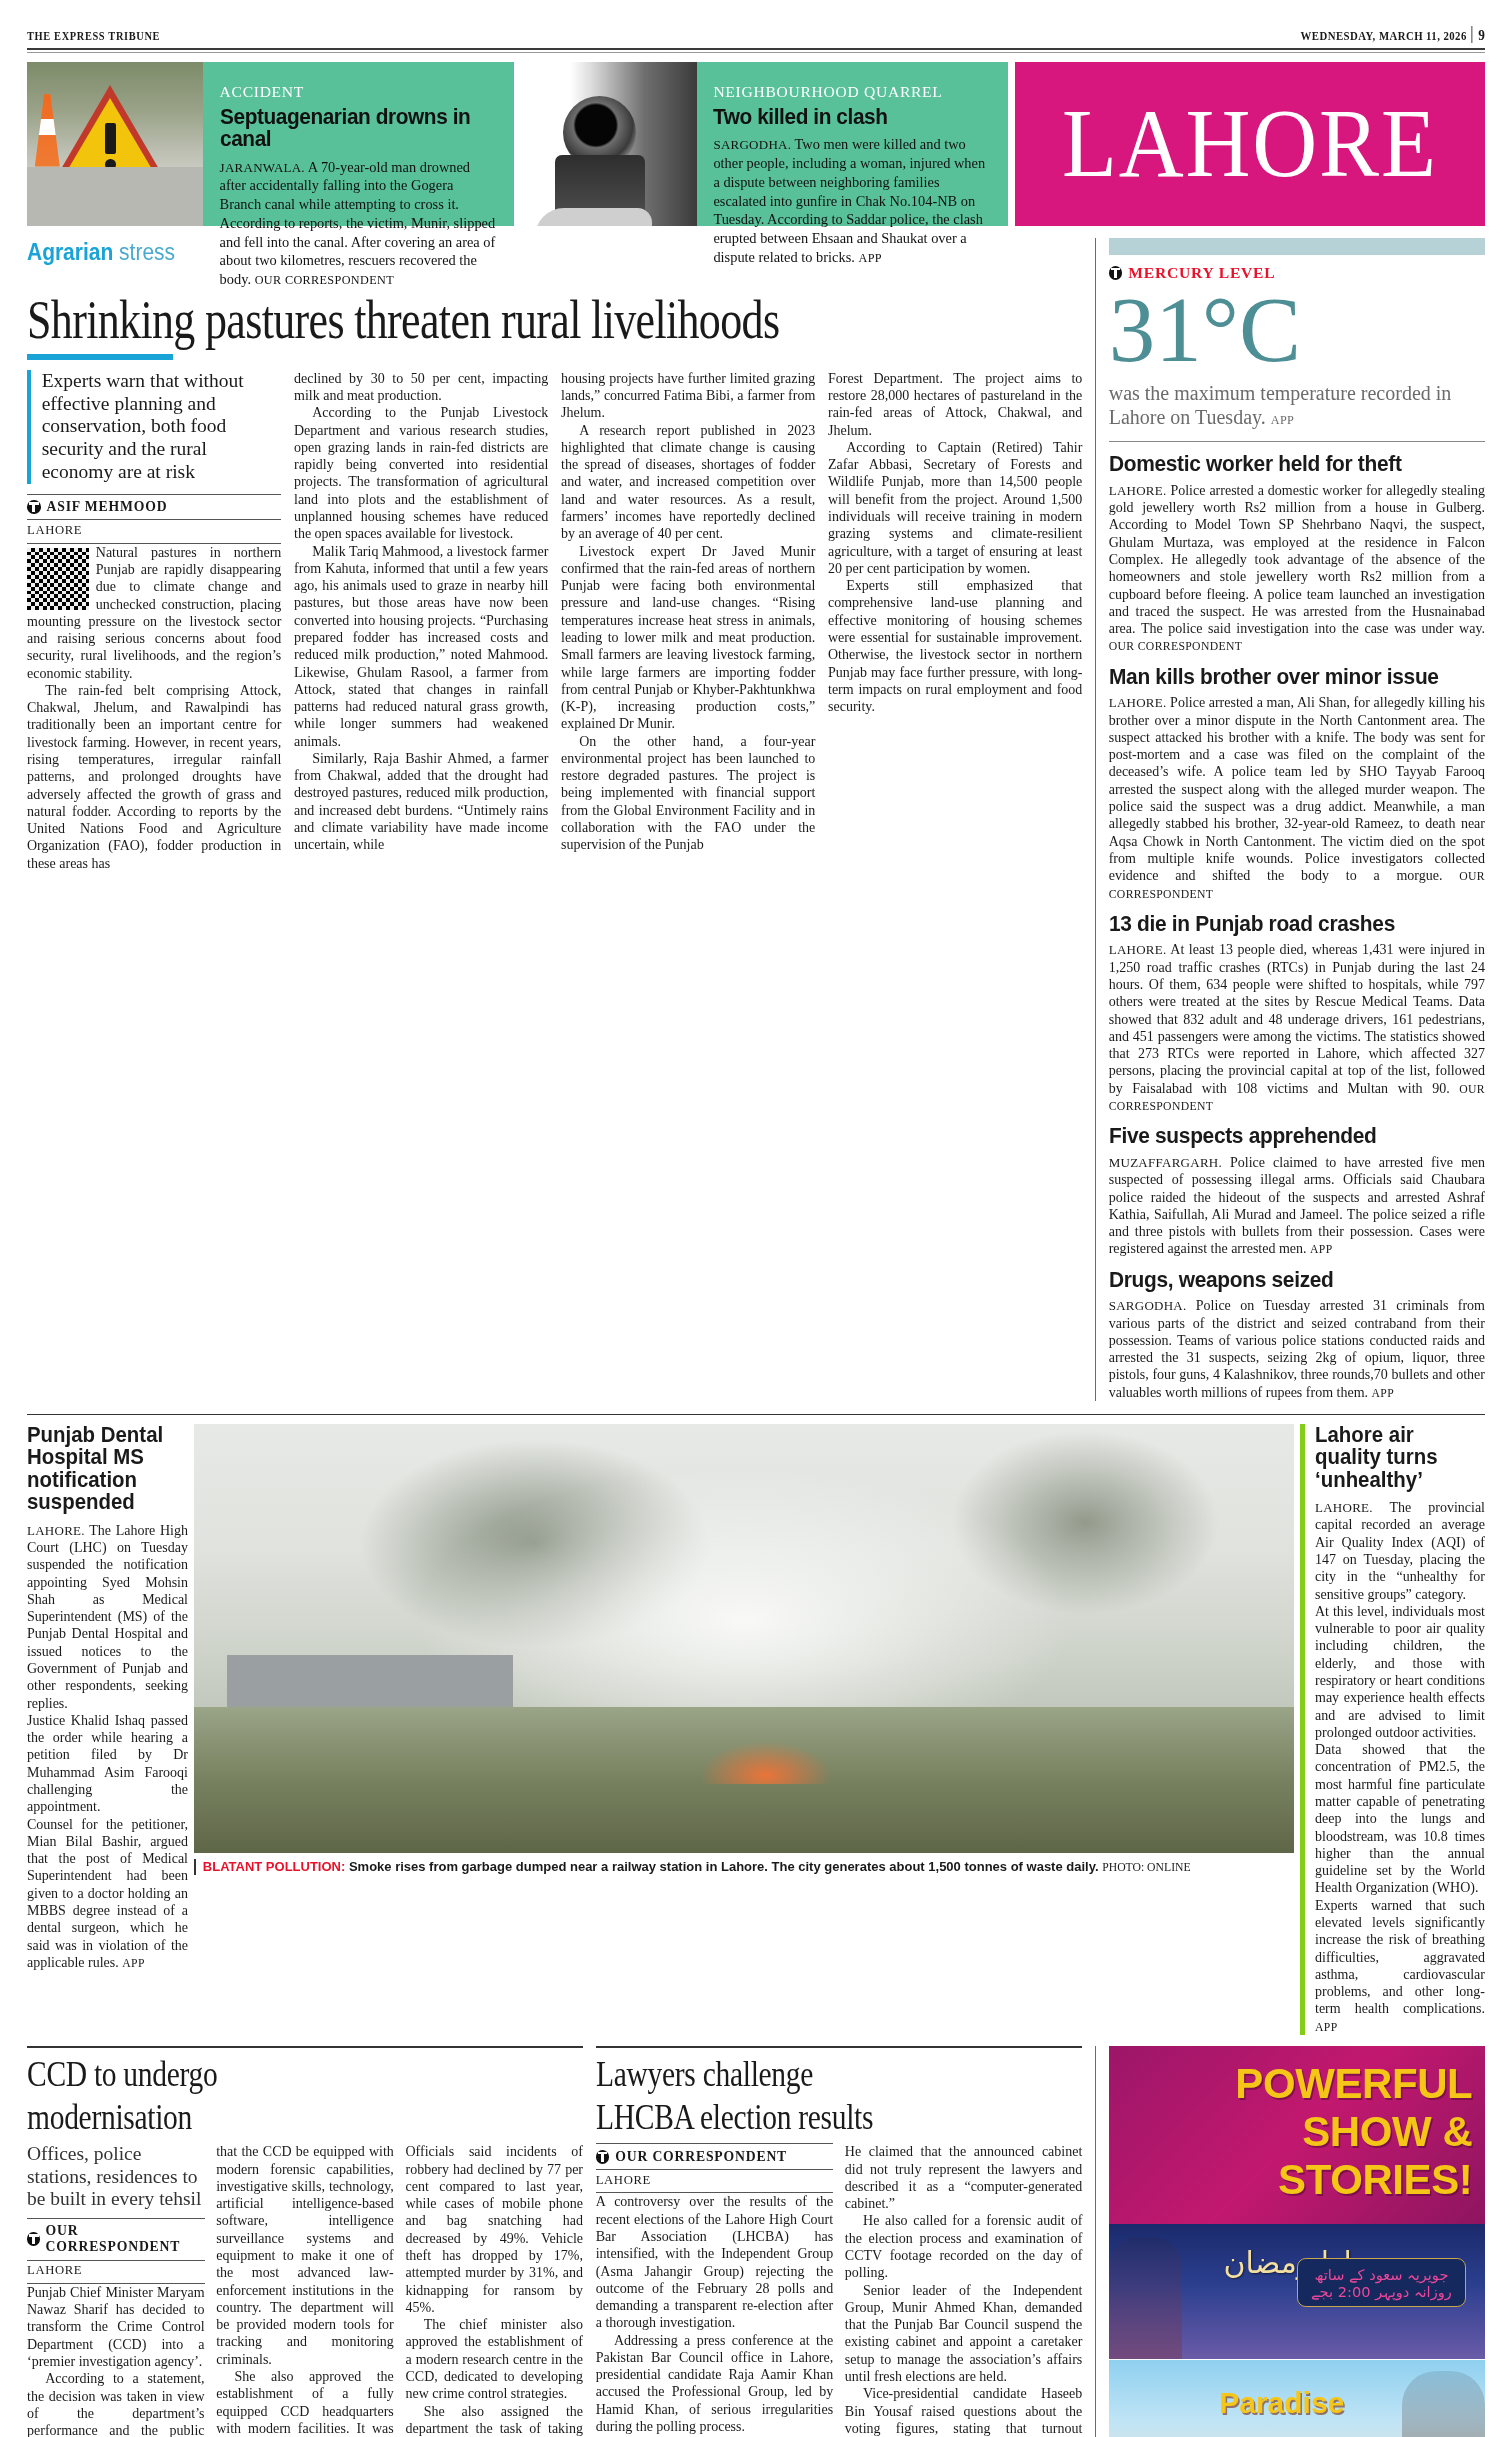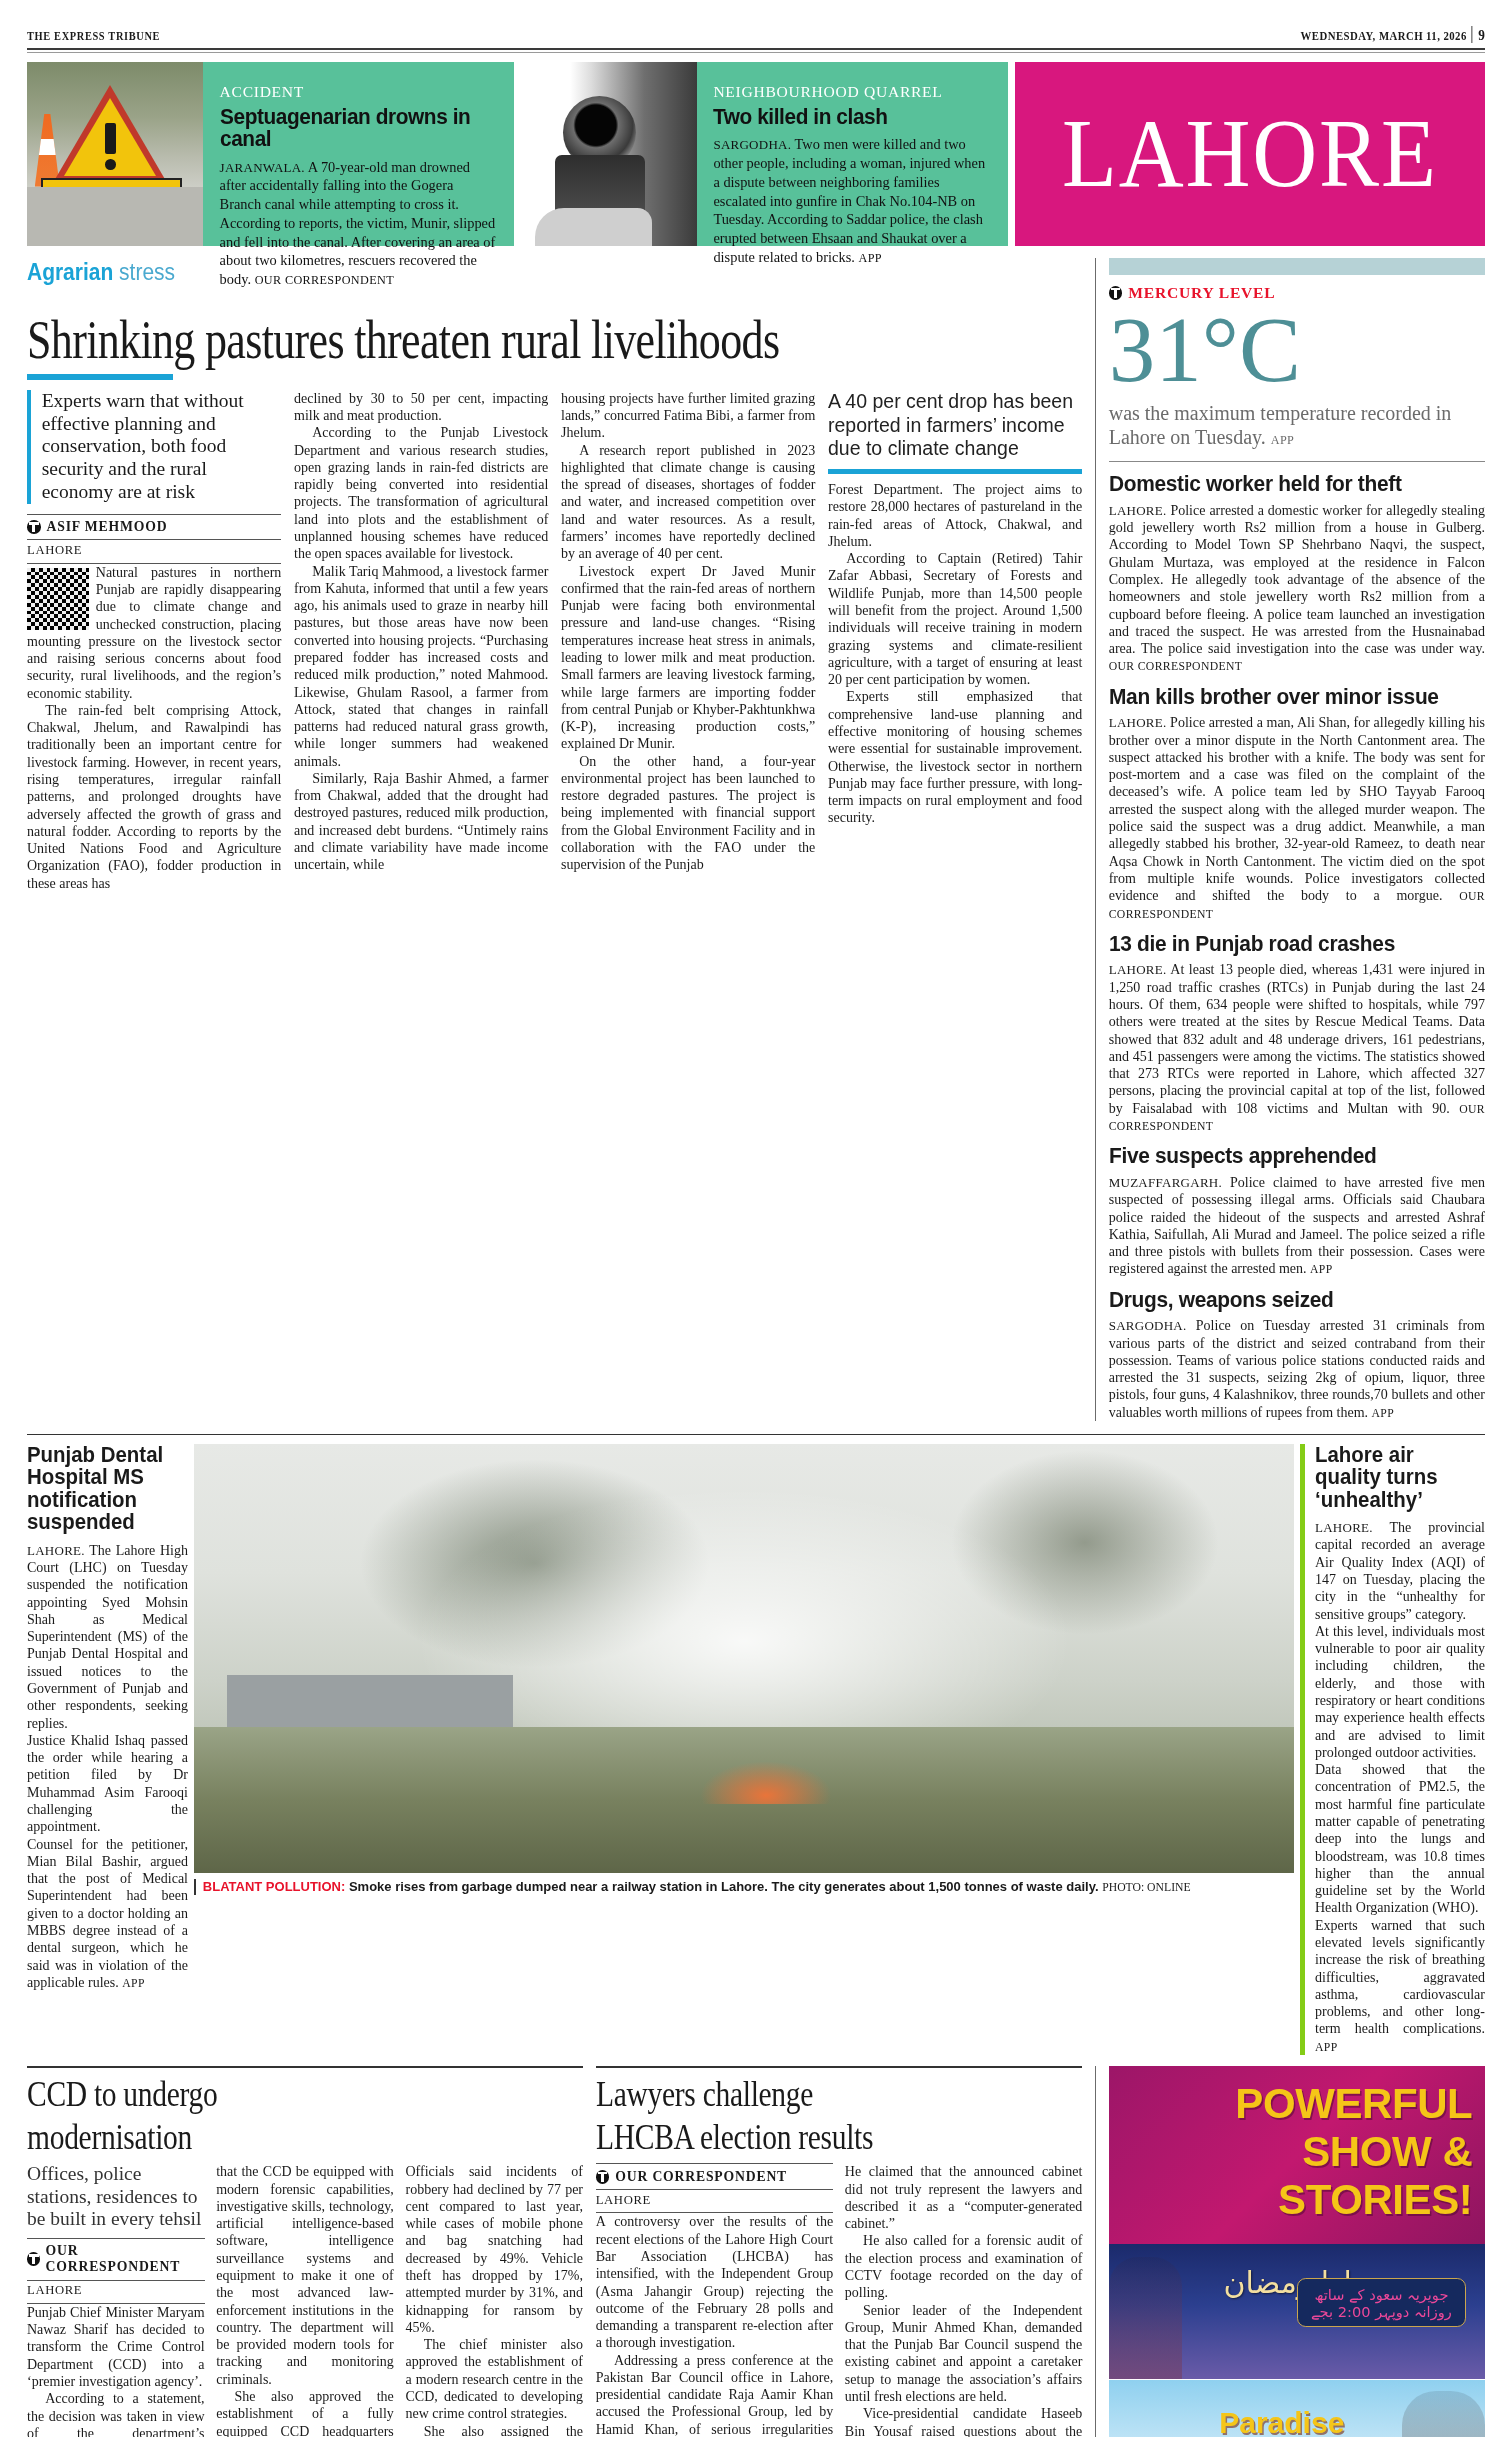"ACCIDENT" .teasers { height: 184px -> 164px }
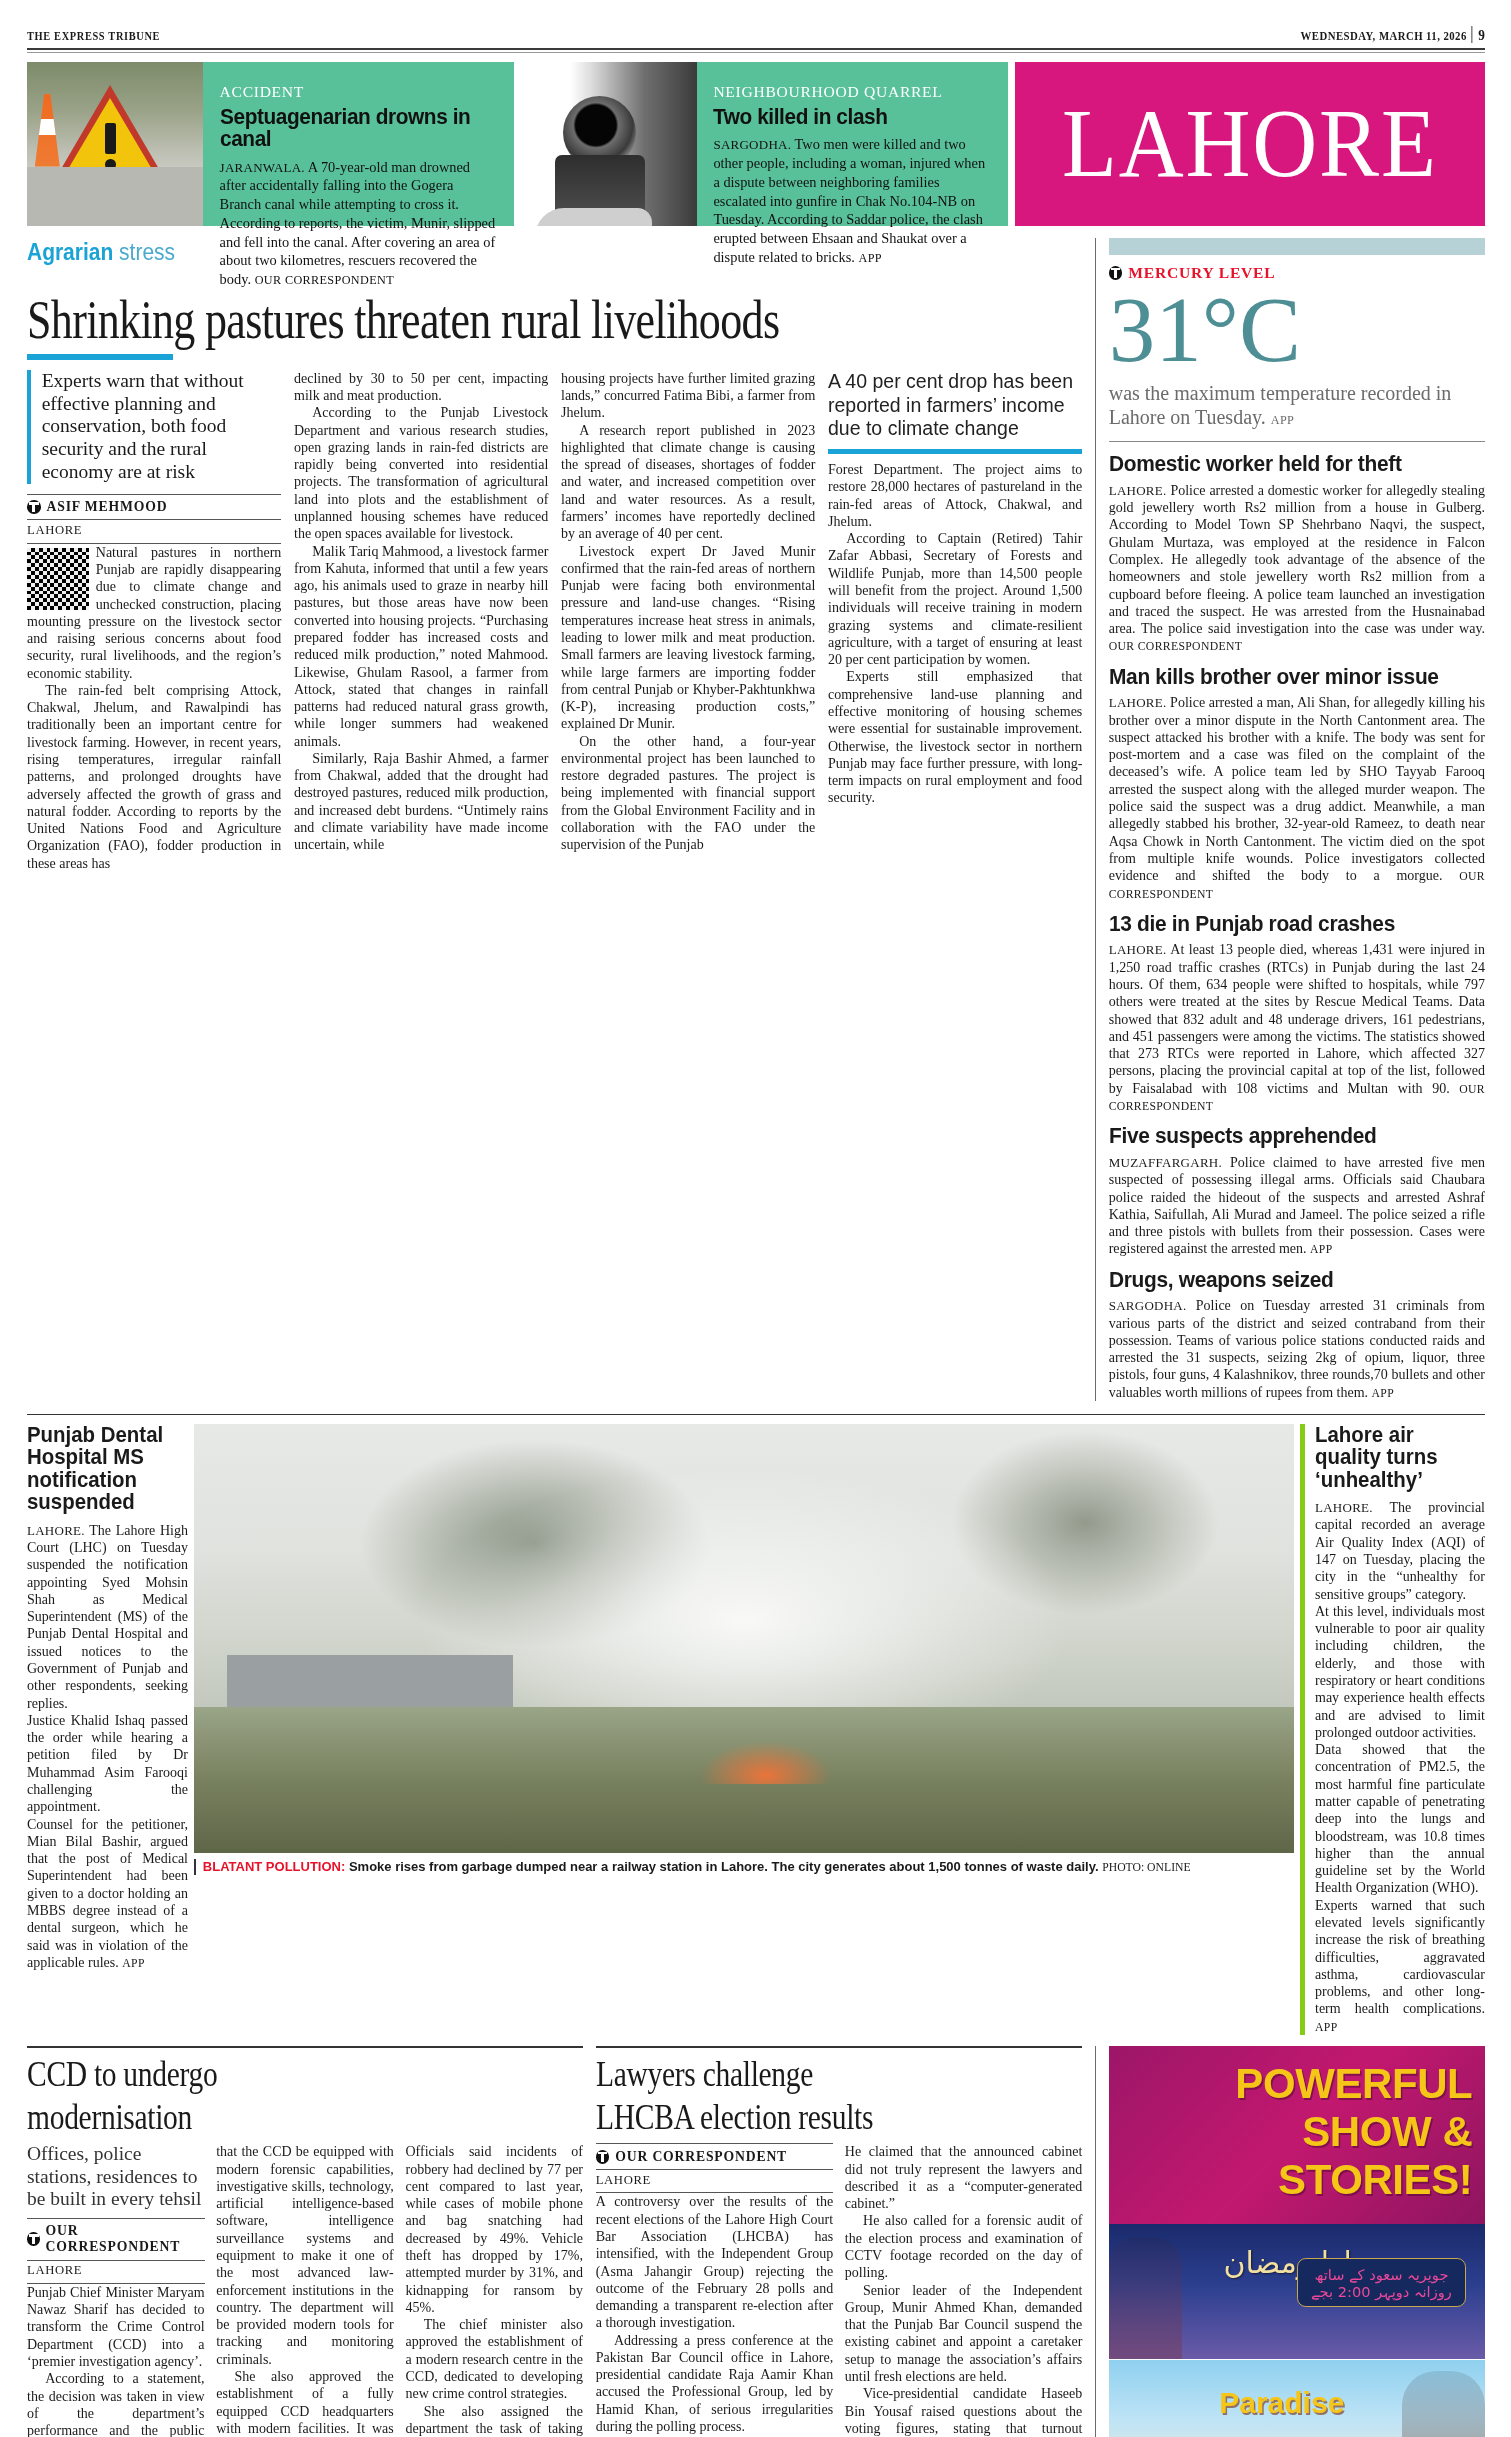"A 40 per cent drop" div.pull { html: <div> <div>A 40 per cent drop has been reported in farmers’ income due to climate change</div> <div></div> </div> -> none }
